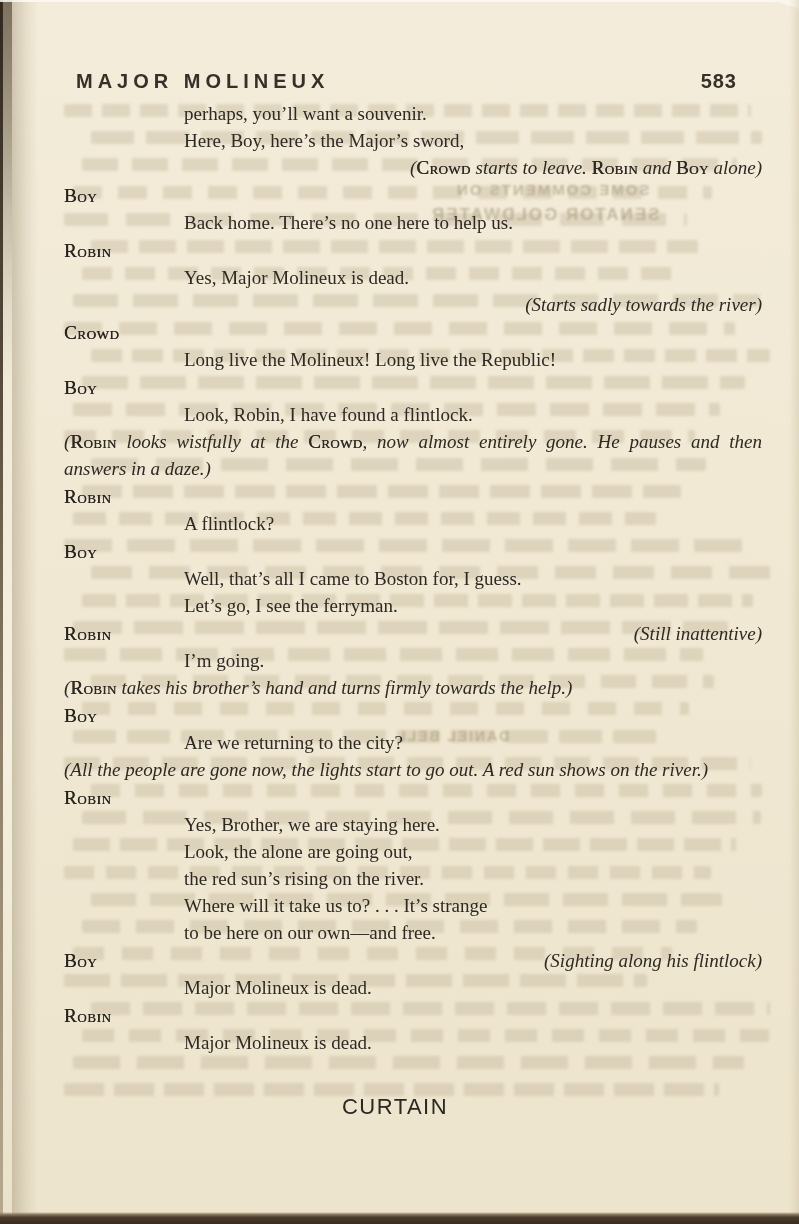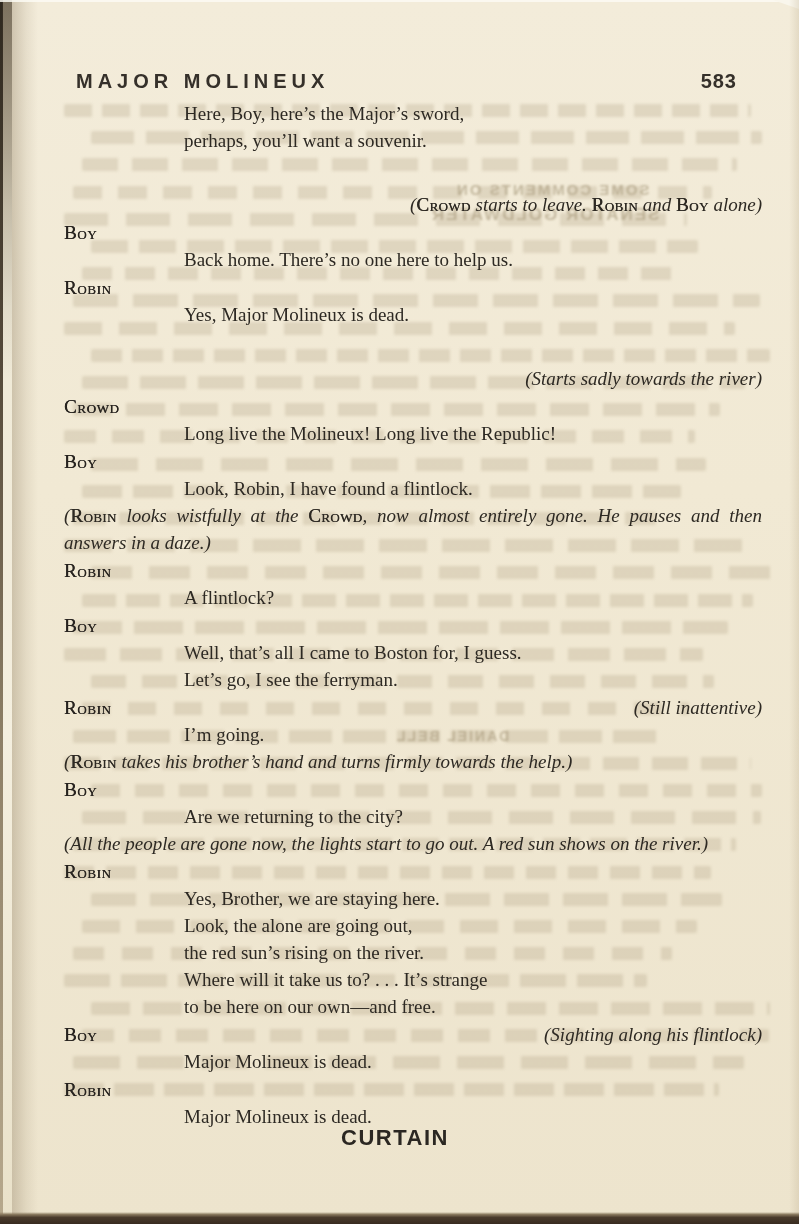"Here, Boy, here’s the Major’s" div.row { order: before "perhaps, you’ll want a souvenir." -> after "perhaps, you’ll want a souvenir." }
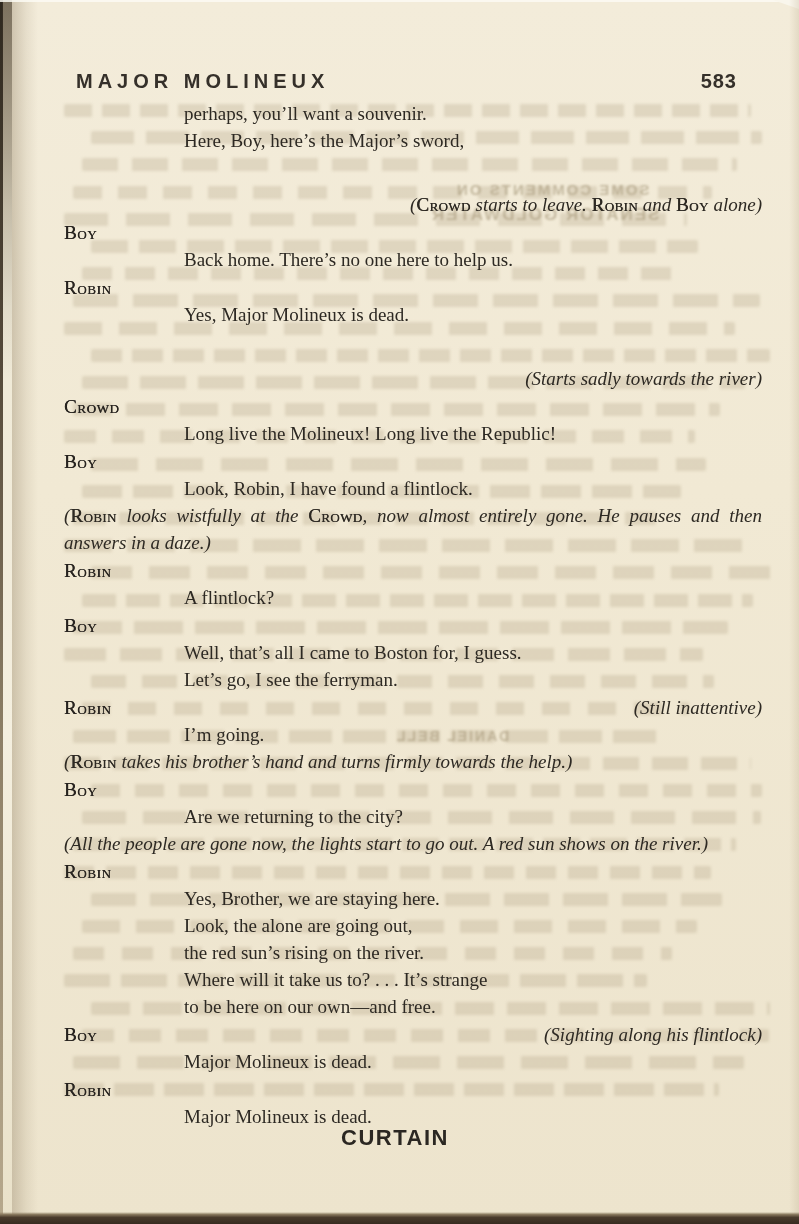"(Crowd starts to leave. Robin" .dir-right { margin-top: 37px -> none }
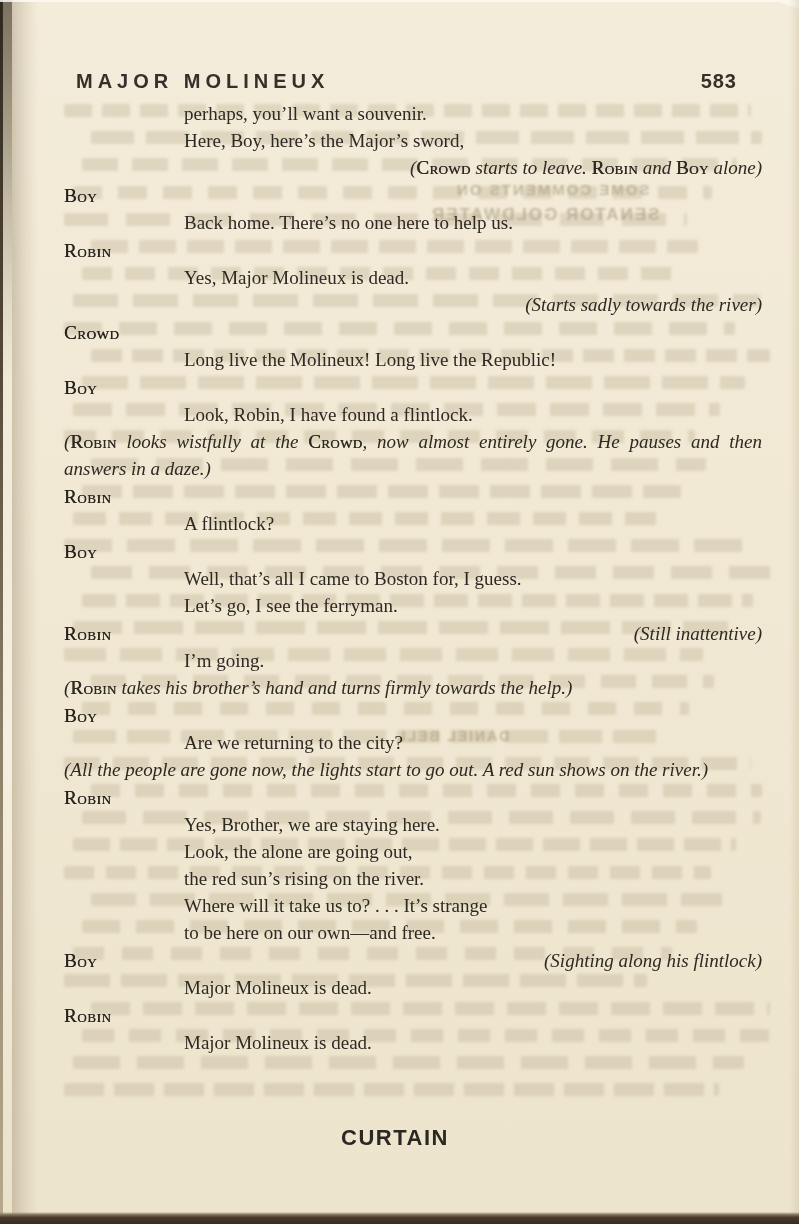"CURTAIN" .curtain { font-weight: bold -> normal; margin-top: 31px -> none }
